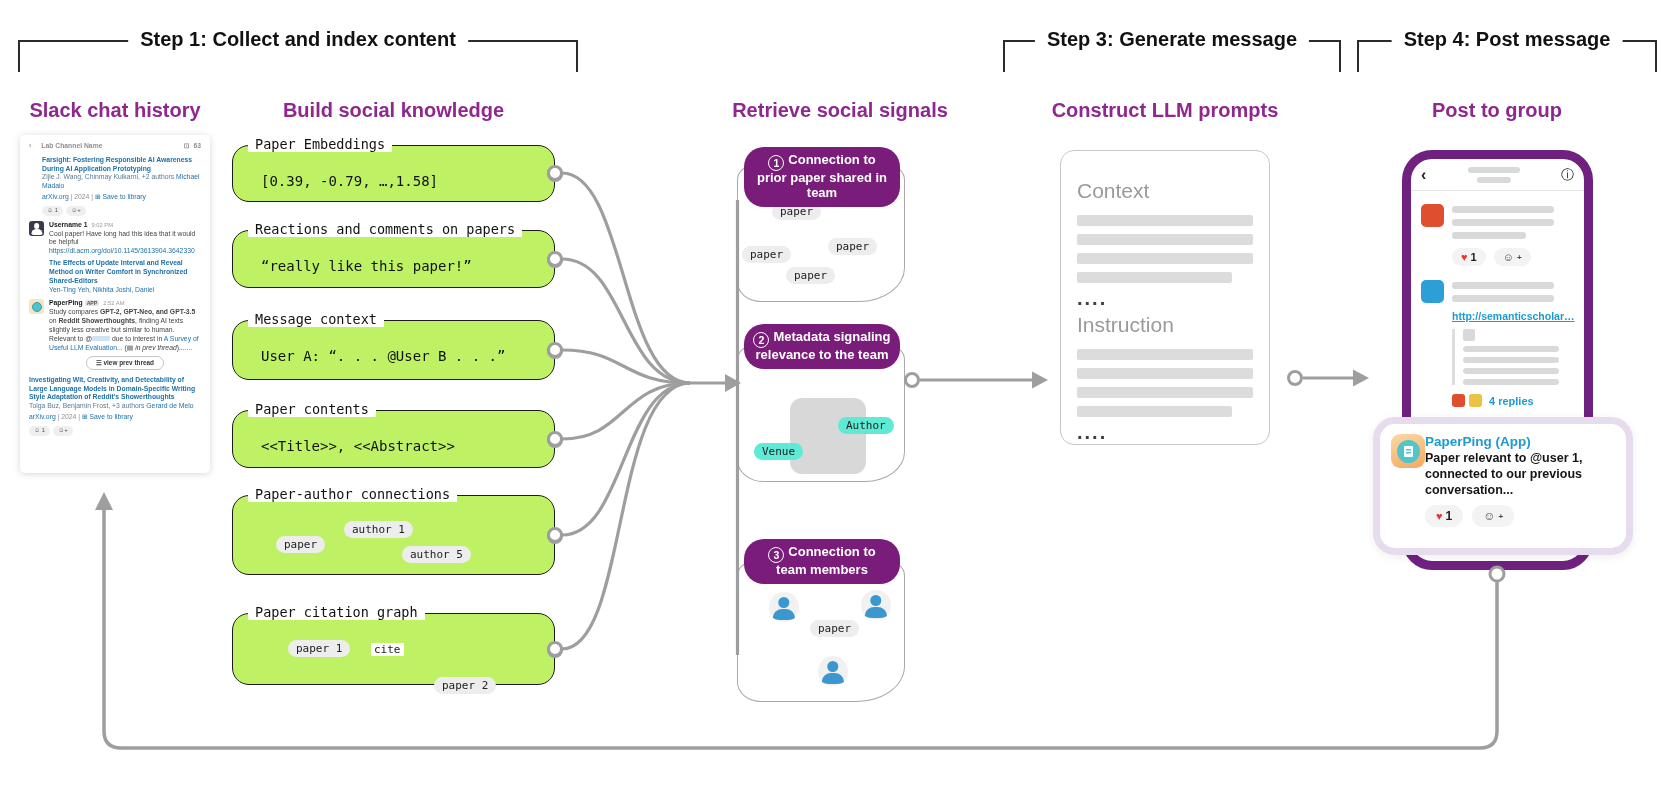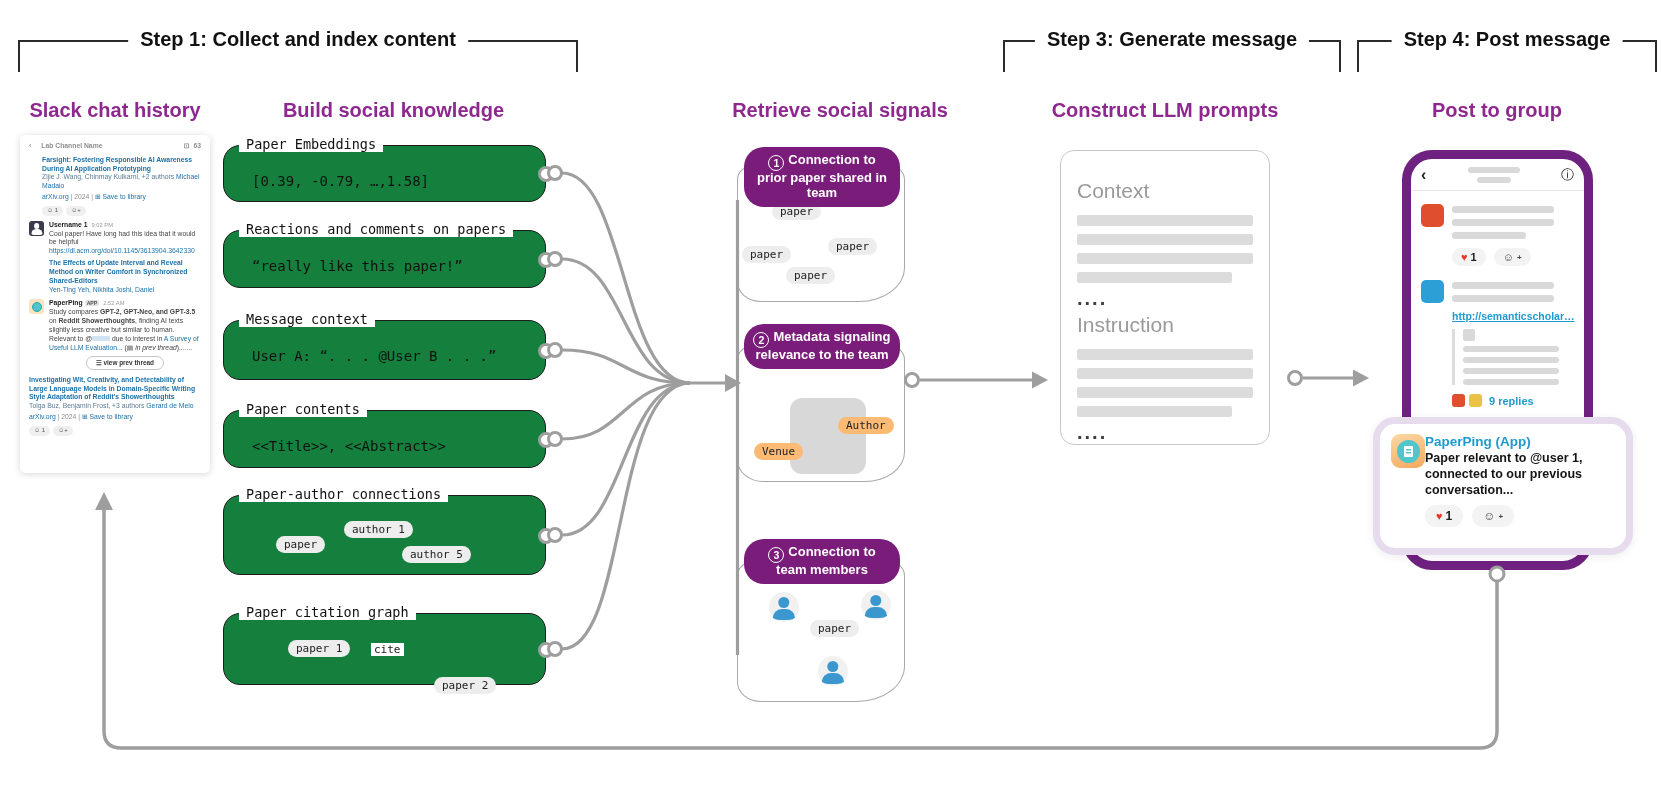"Paper Embeddings" .kbox { background: #15803d -> #bef264; left: 223px -> 232px }
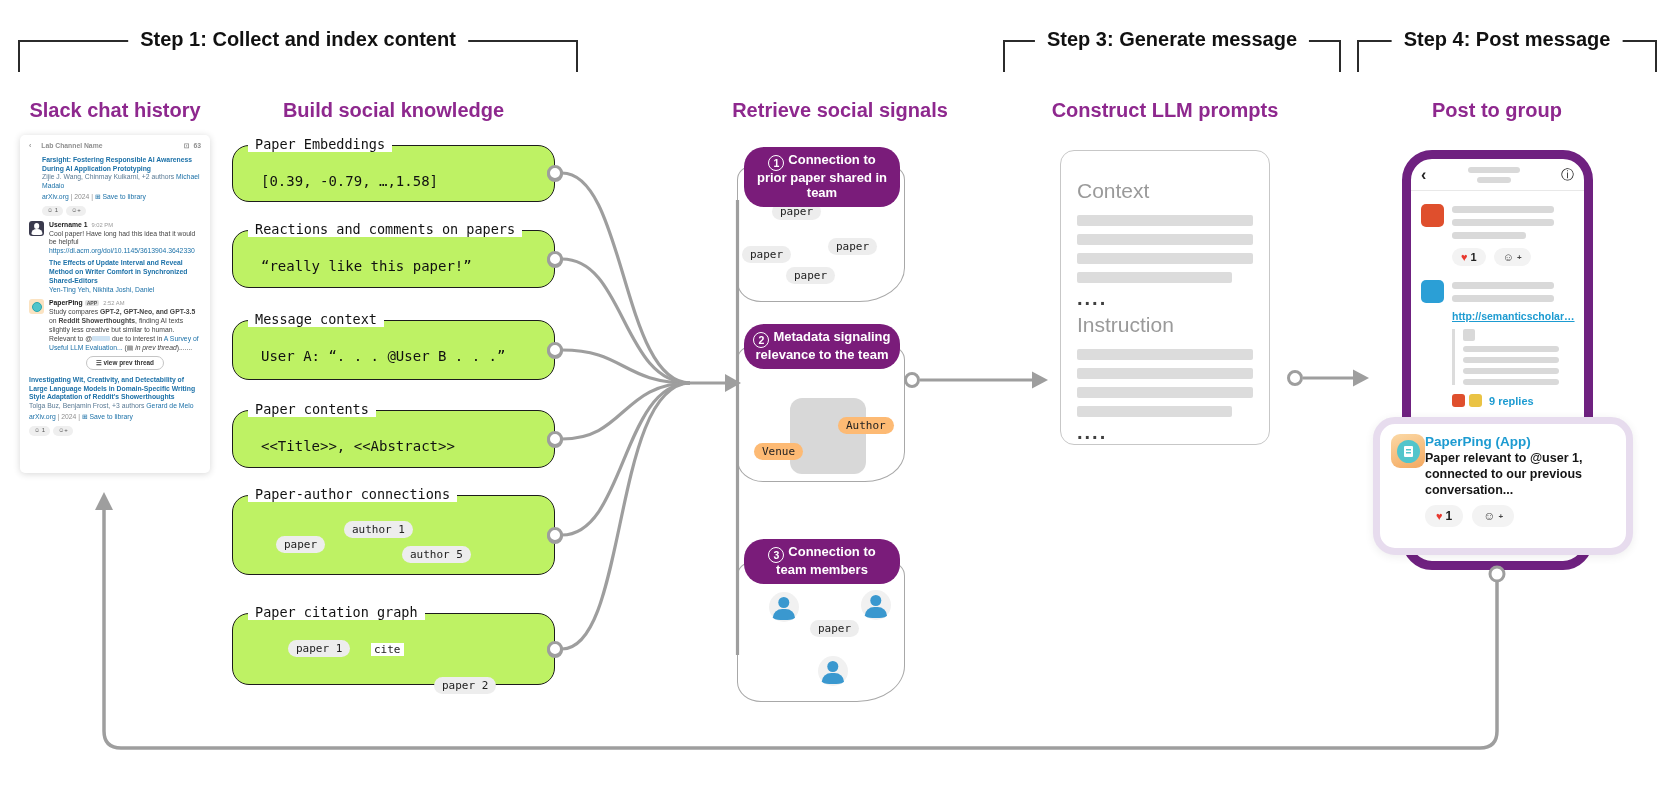"9 replies" span.replies { text: 9 -> 4 }
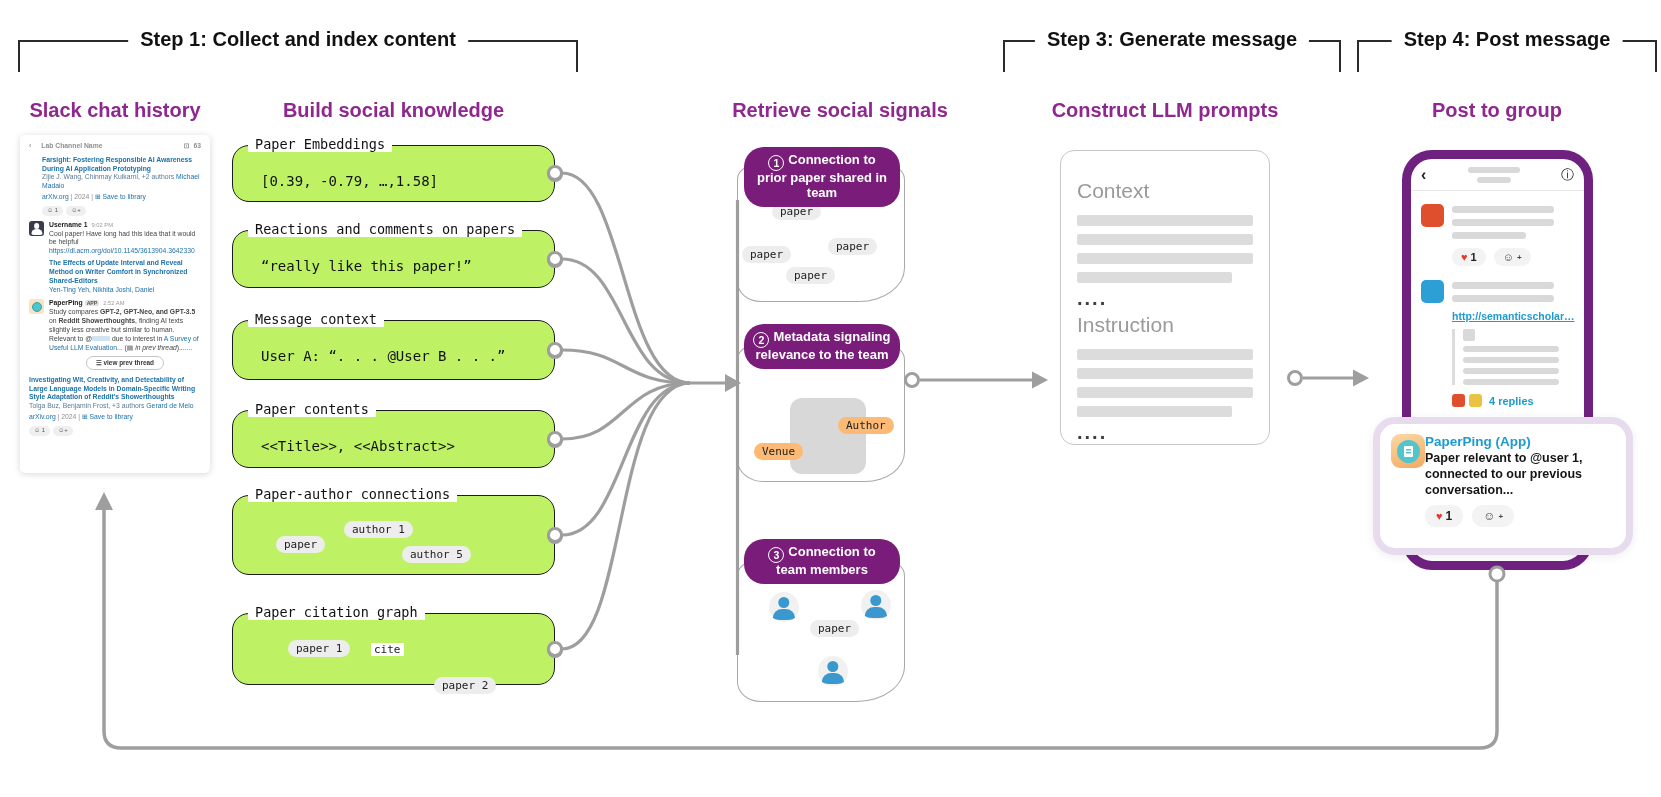"Author" .node-lite { background: #fdba74 -> #5eead4 }
